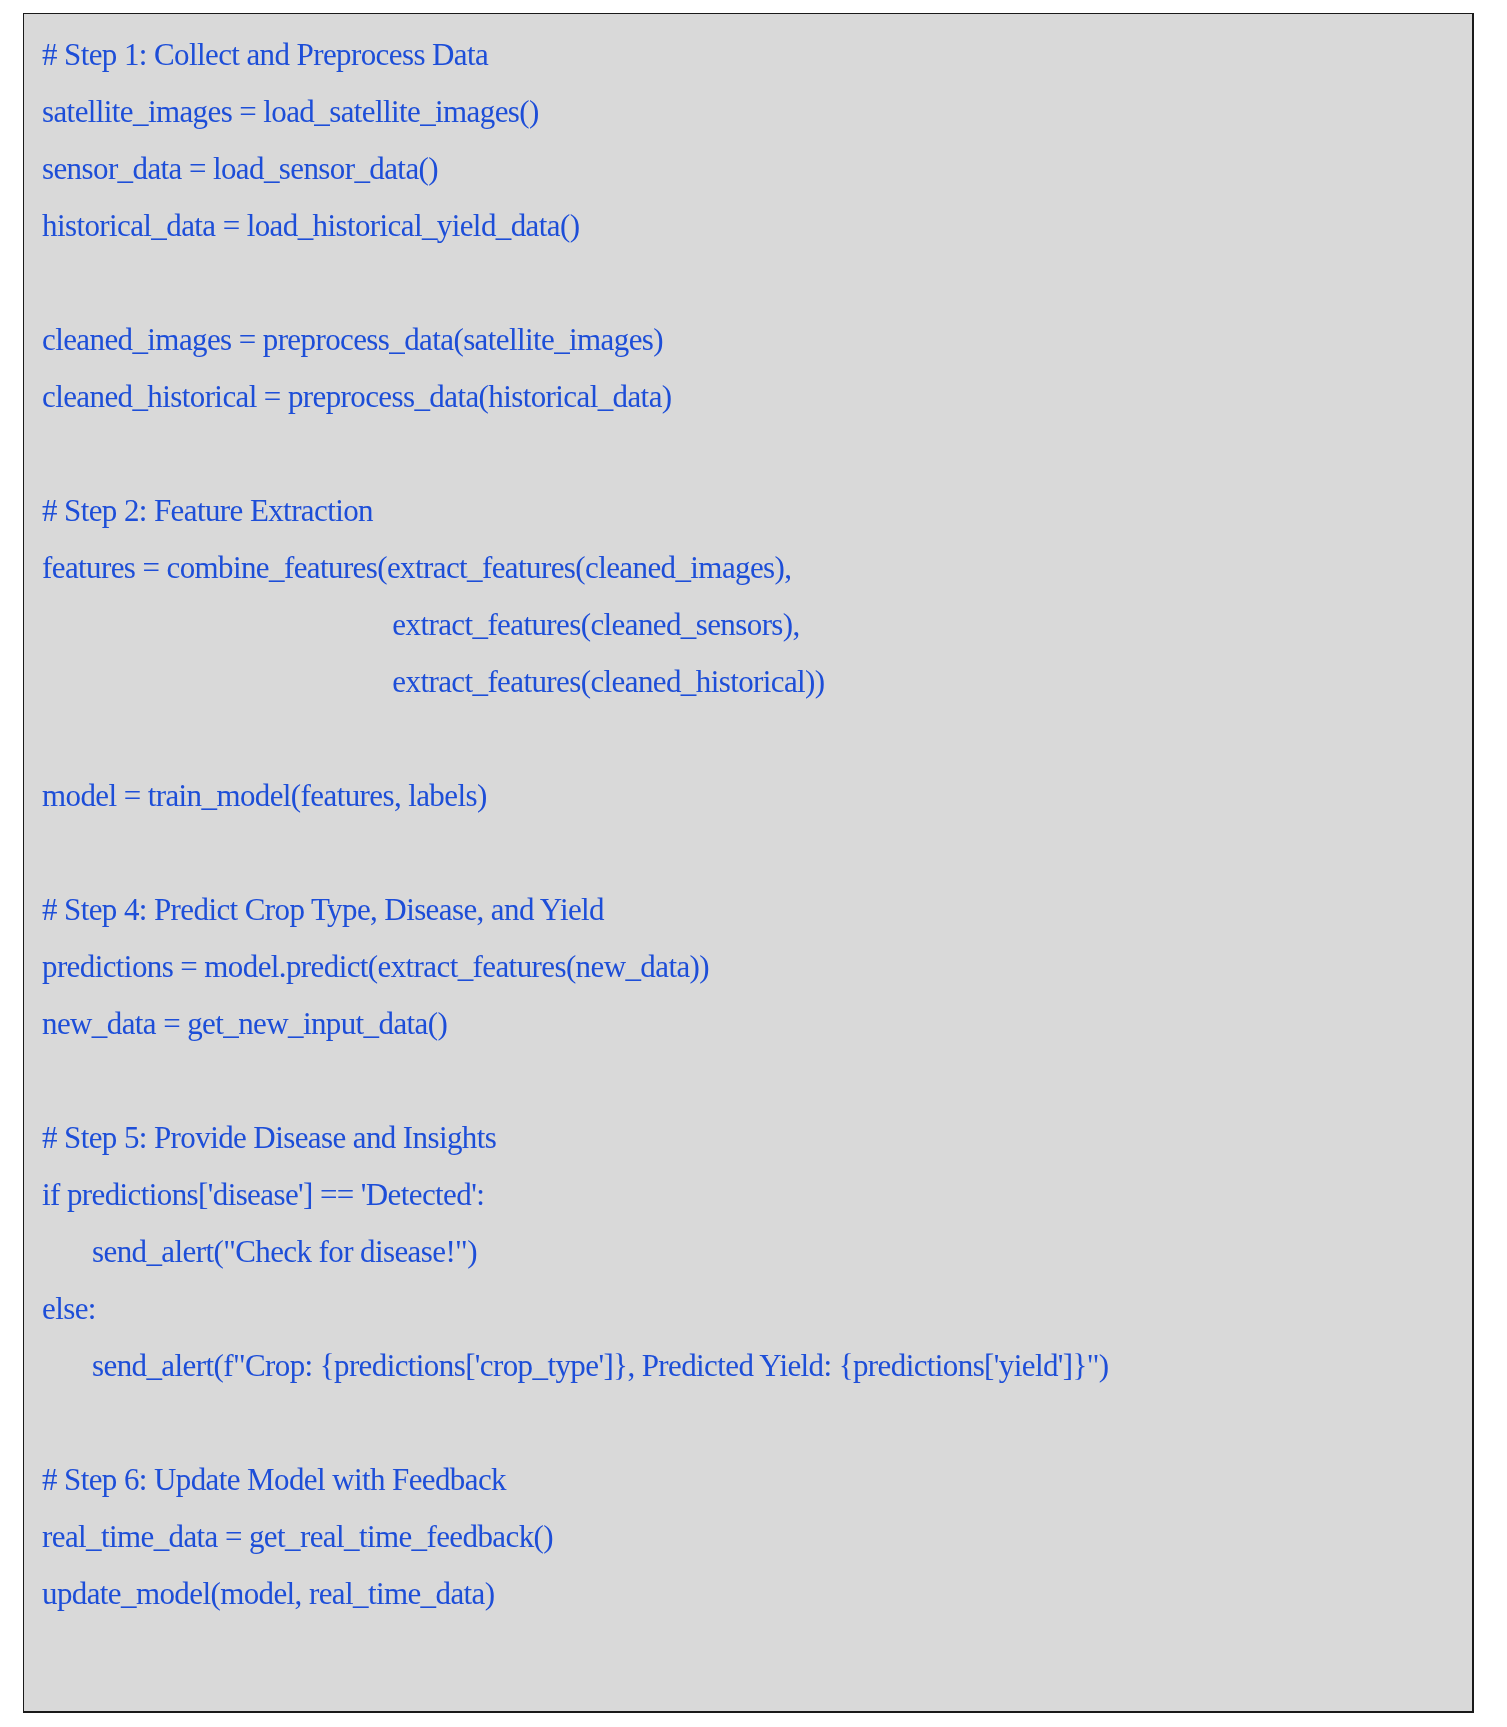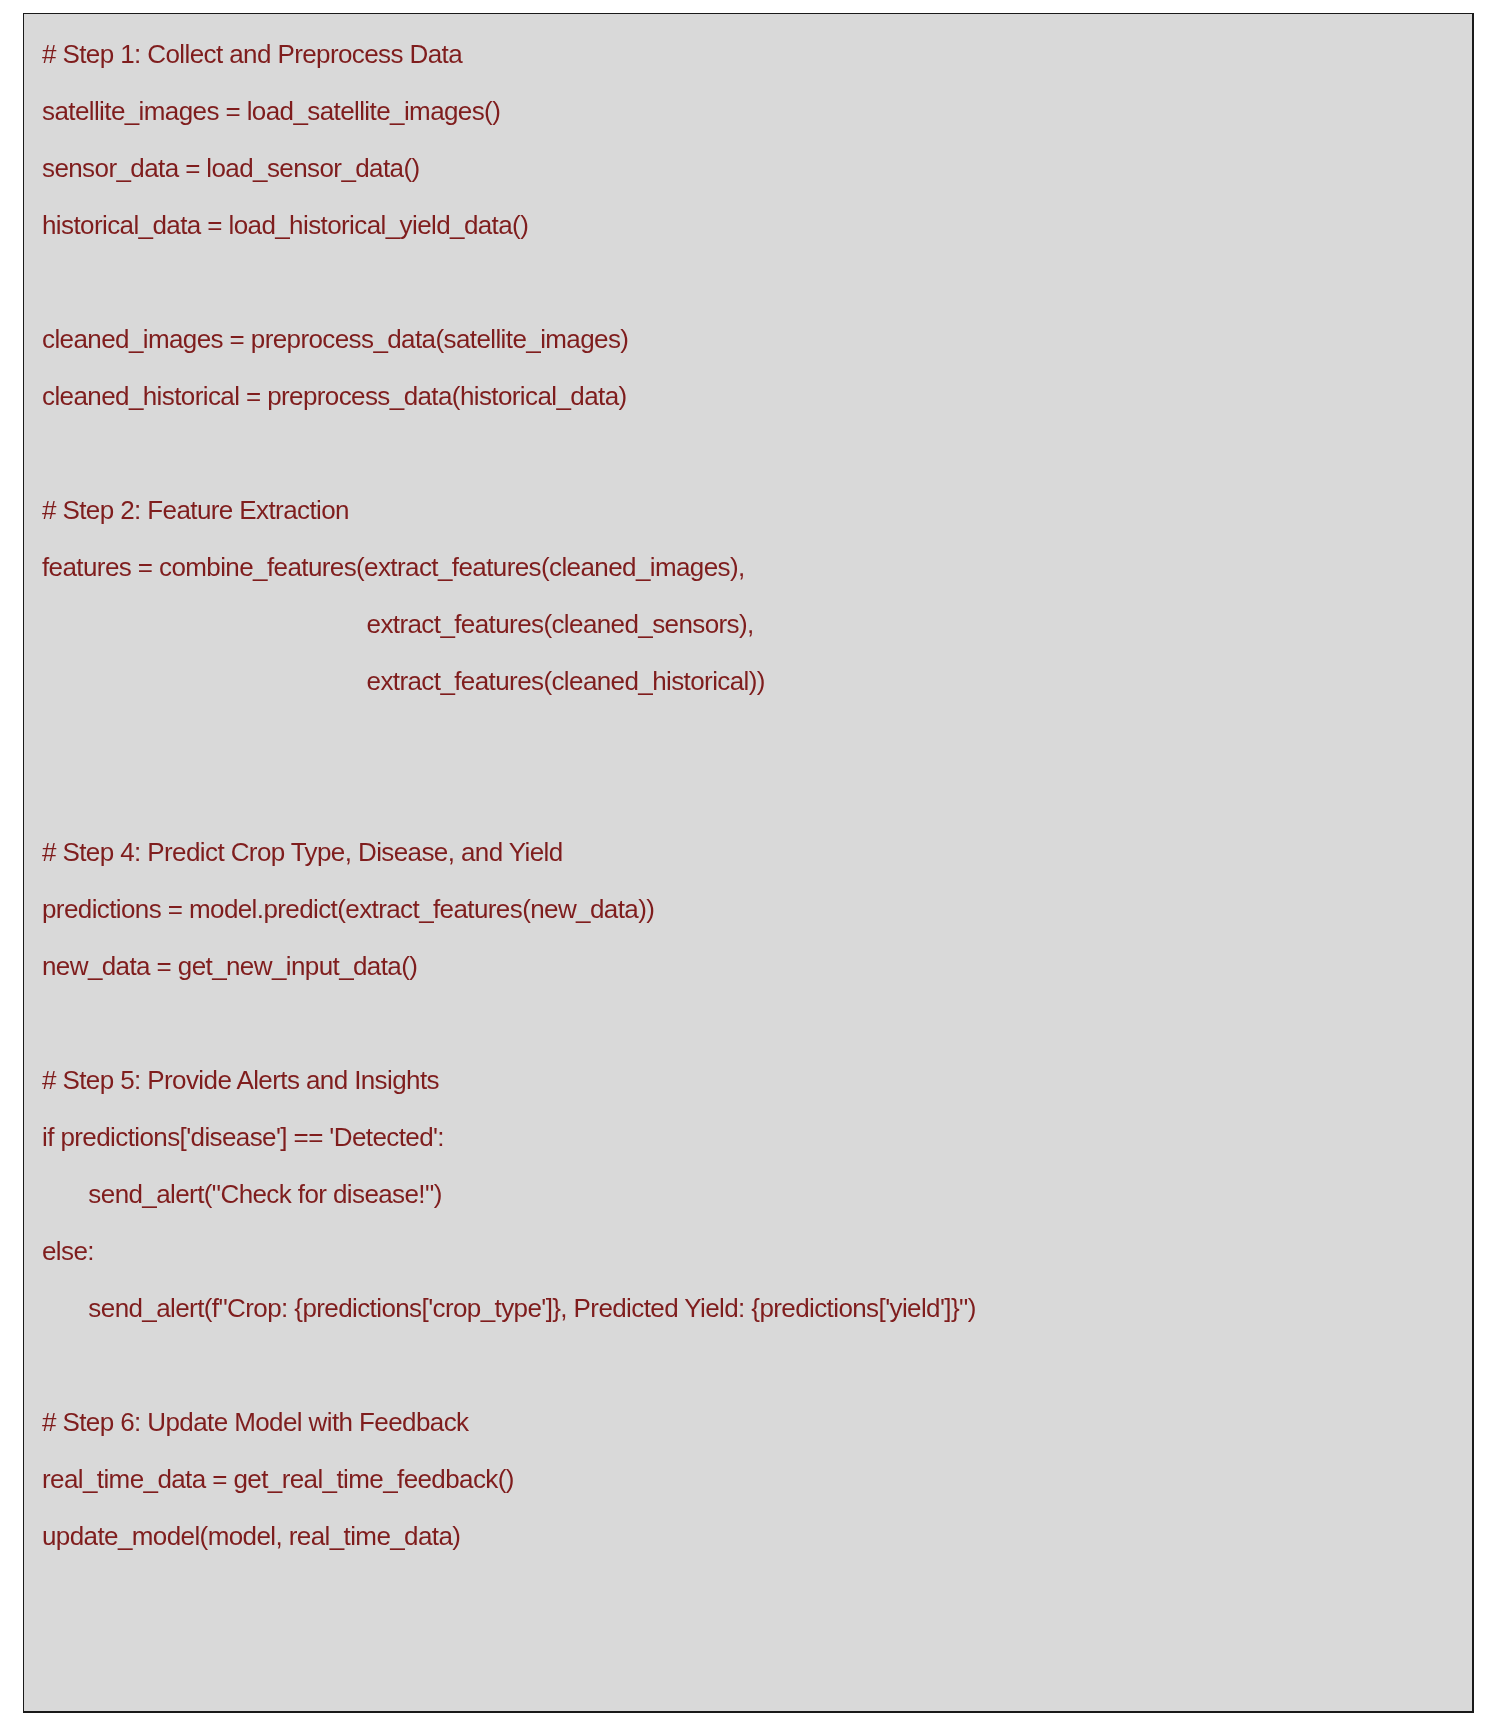"# Step 1: Collect and" .code-line { color: #7f1d1d -> #1d4ed8; font-family: Liberation Sans, sans-serif -> Liberation Serif, serif; font-size: 26px -> 31px }
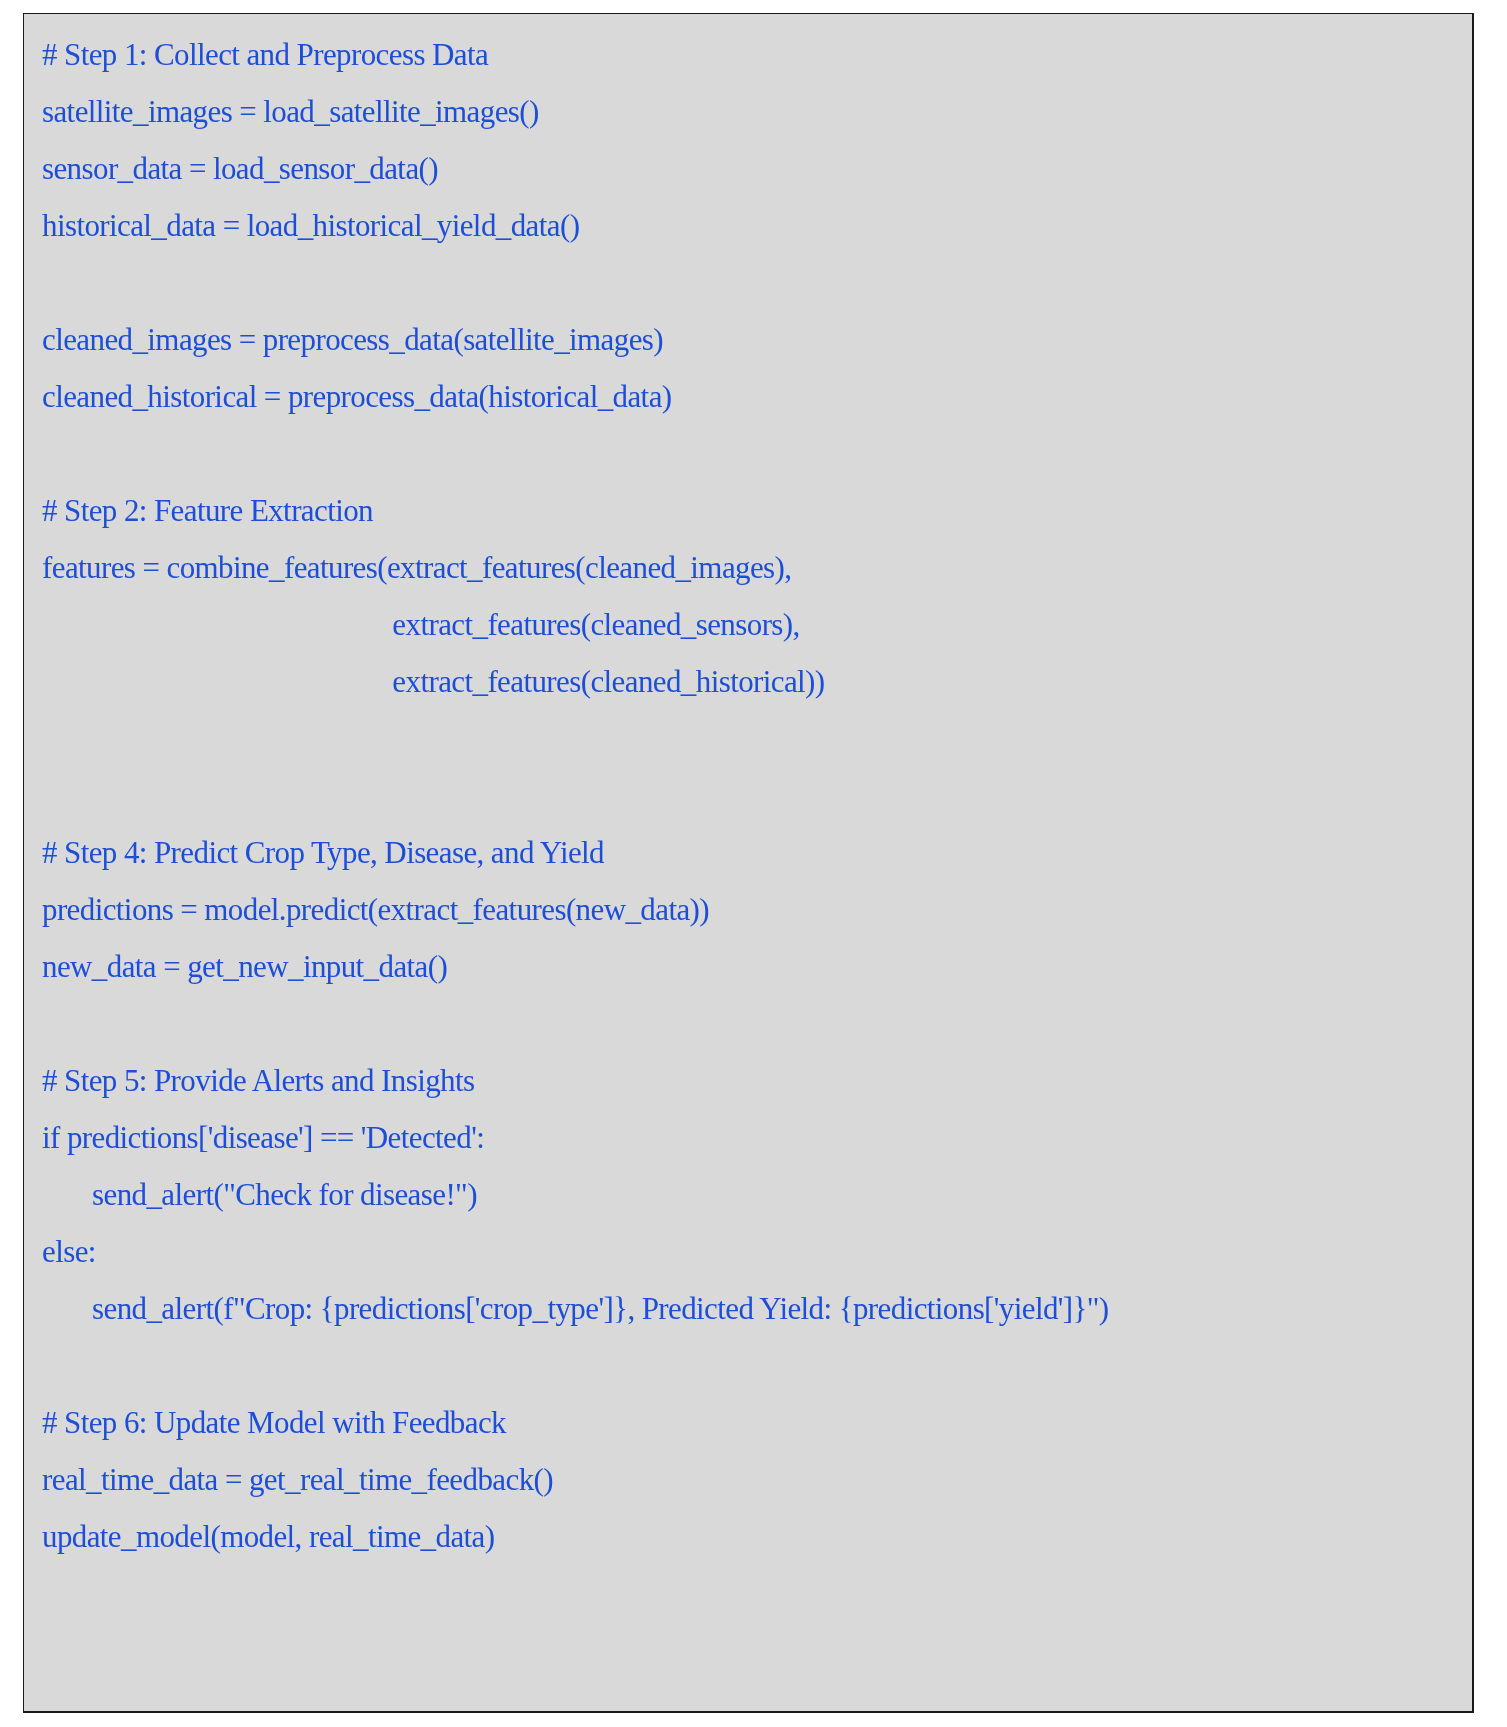"model = train_model(features, labels)" li.code-line { html: none -> <li>model = train_model(features, labels)</li> }
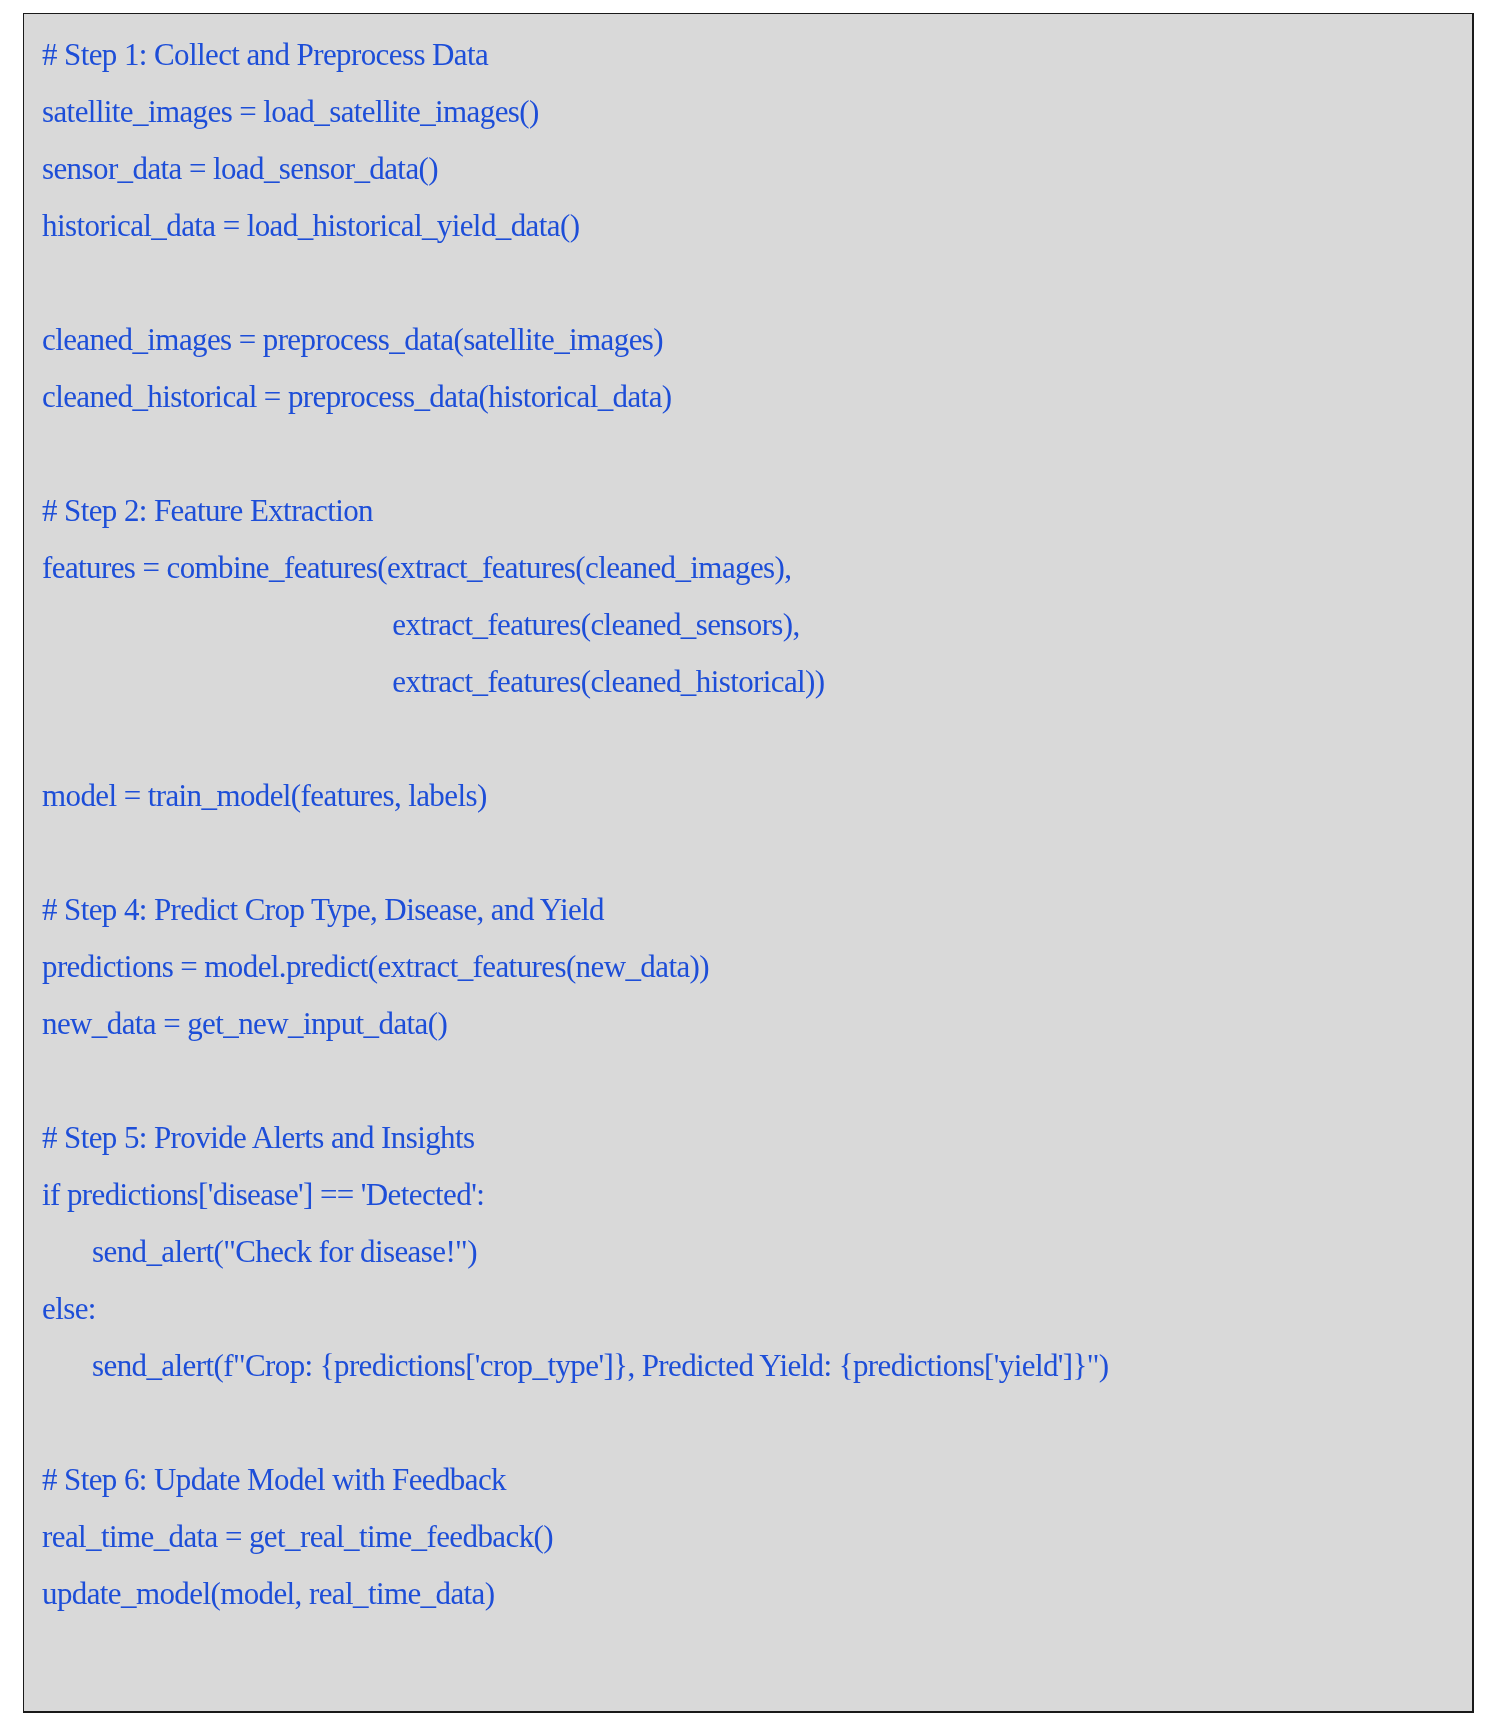"# Step 5: Provide Alerts" li.code-line { text: Alerts -> Disease }
